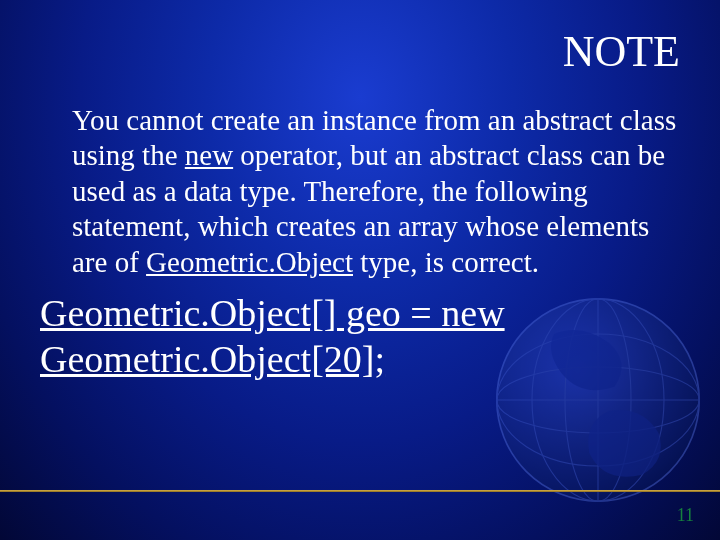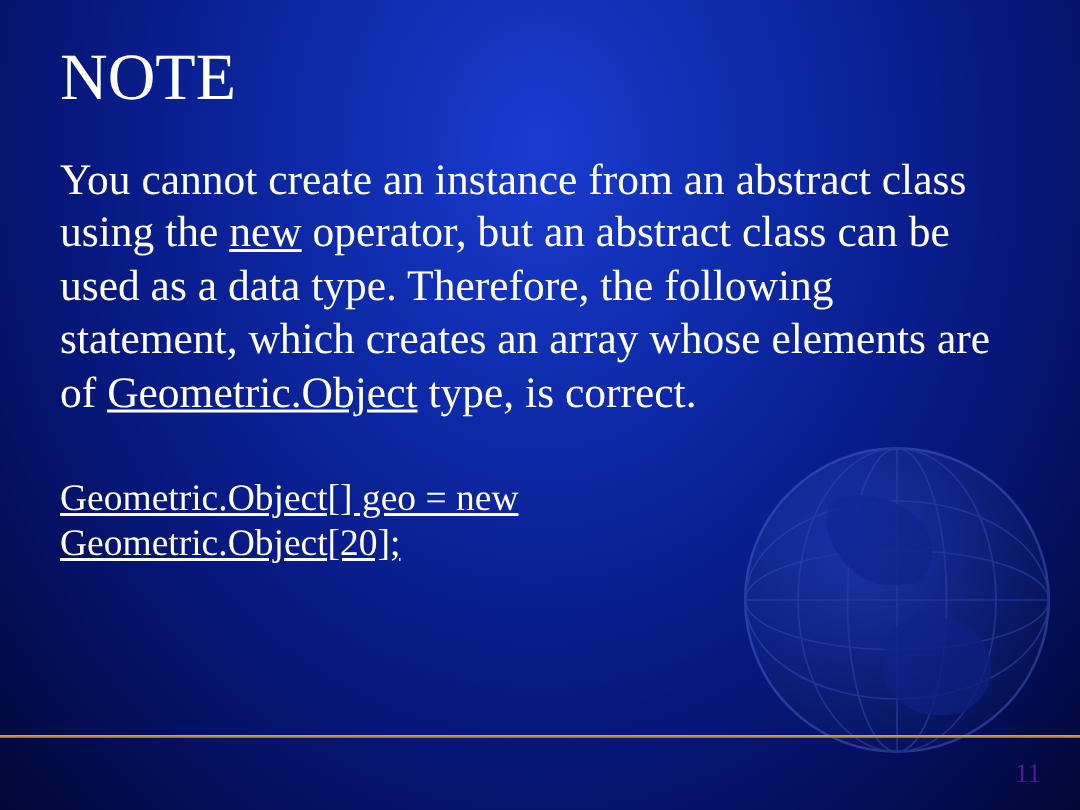"NOTE" .title { text-align: left -> right }
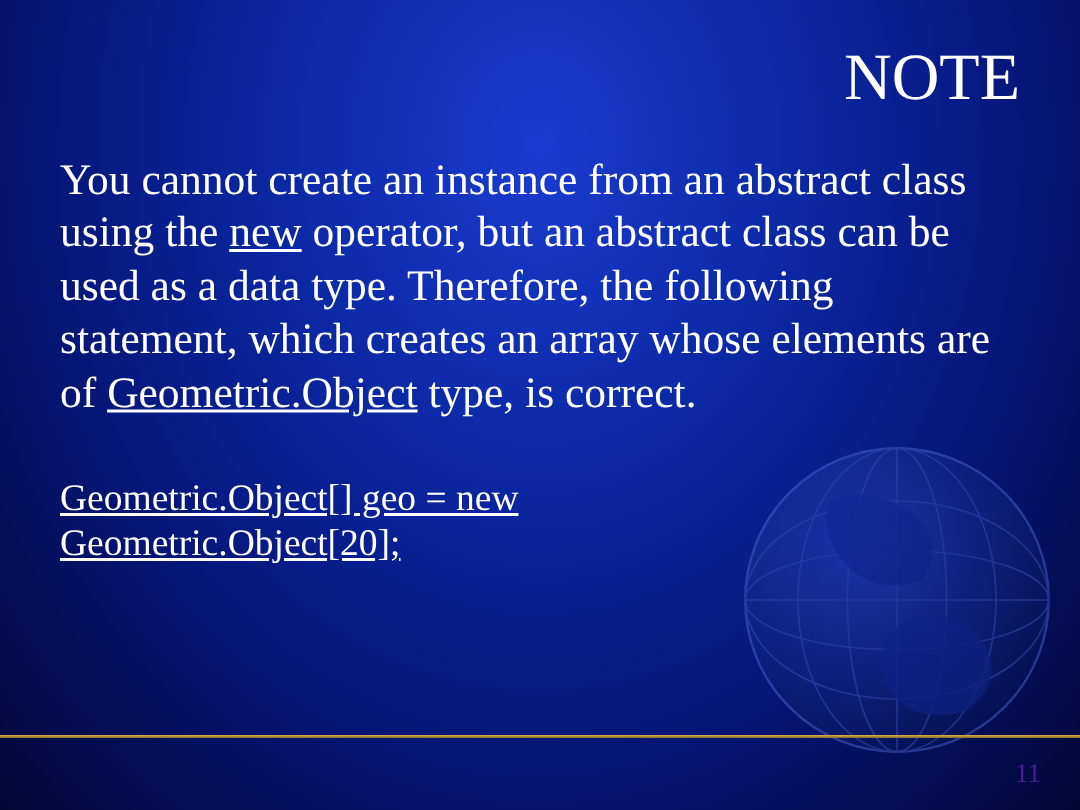"You cannot create an instance" .body-text { margin-left: none -> 32px }
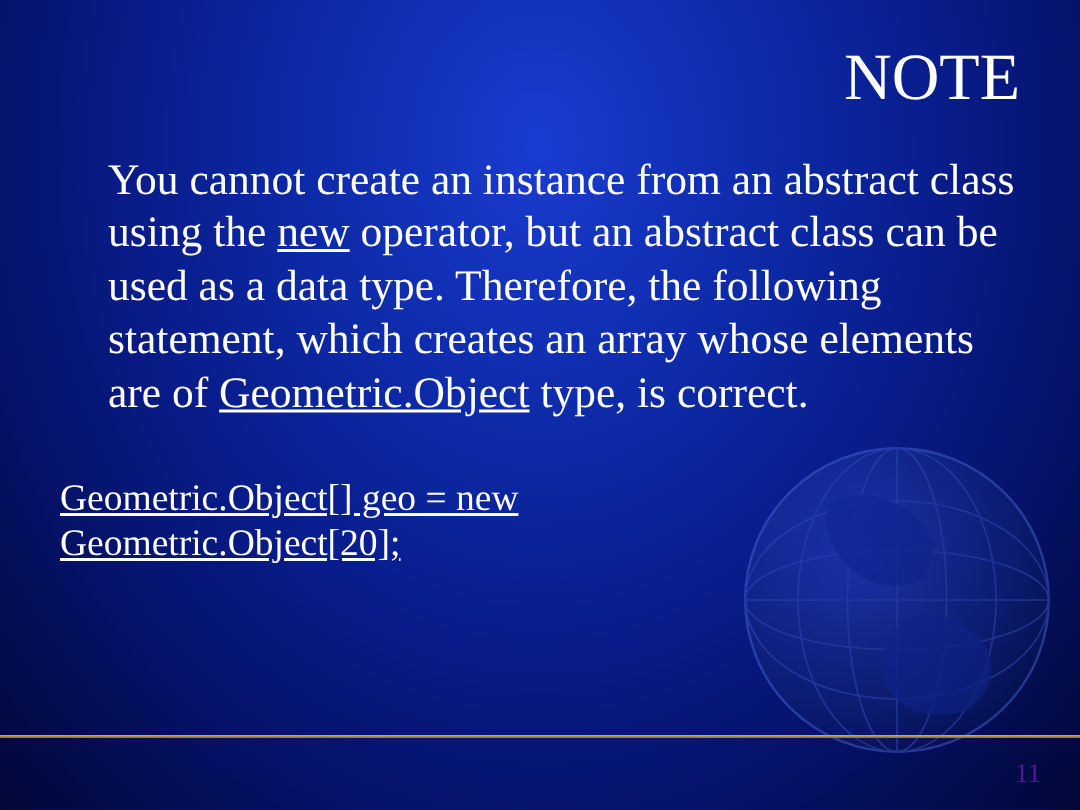"Geometric.Object[] geo = new" .code-line { font-size: 25px -> 38px; margin-top: 38px -> 10px }
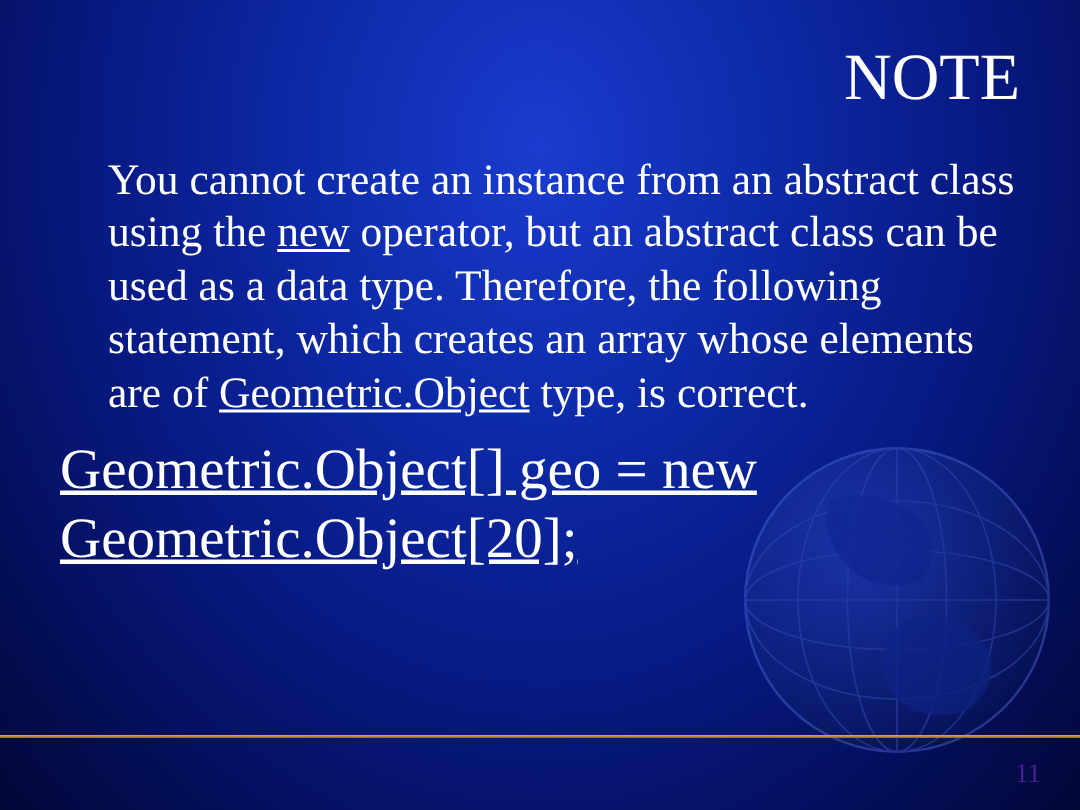"11" .pagenum { color: #4c1d95 -> #15803d }
